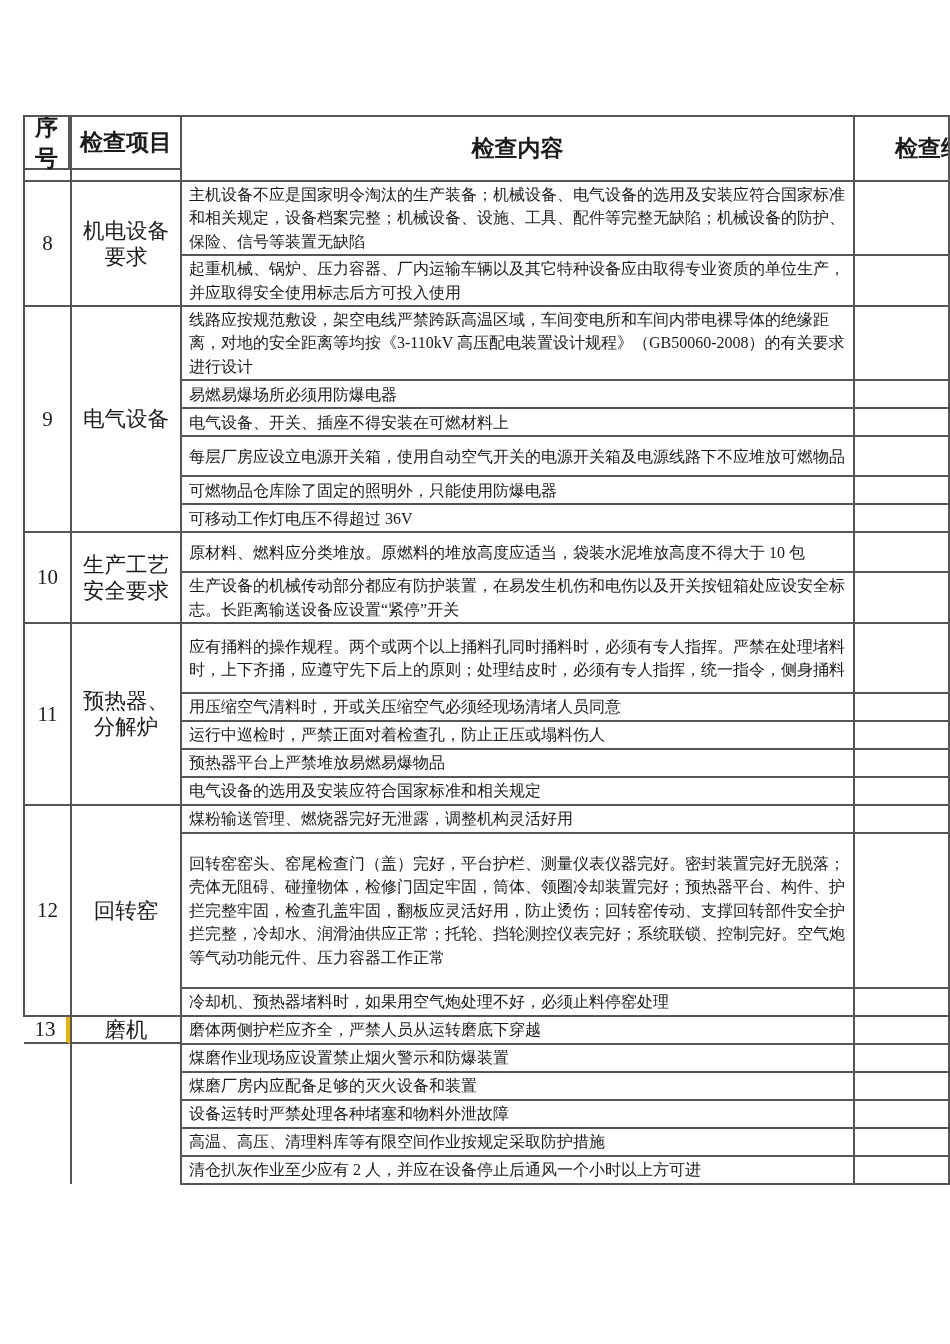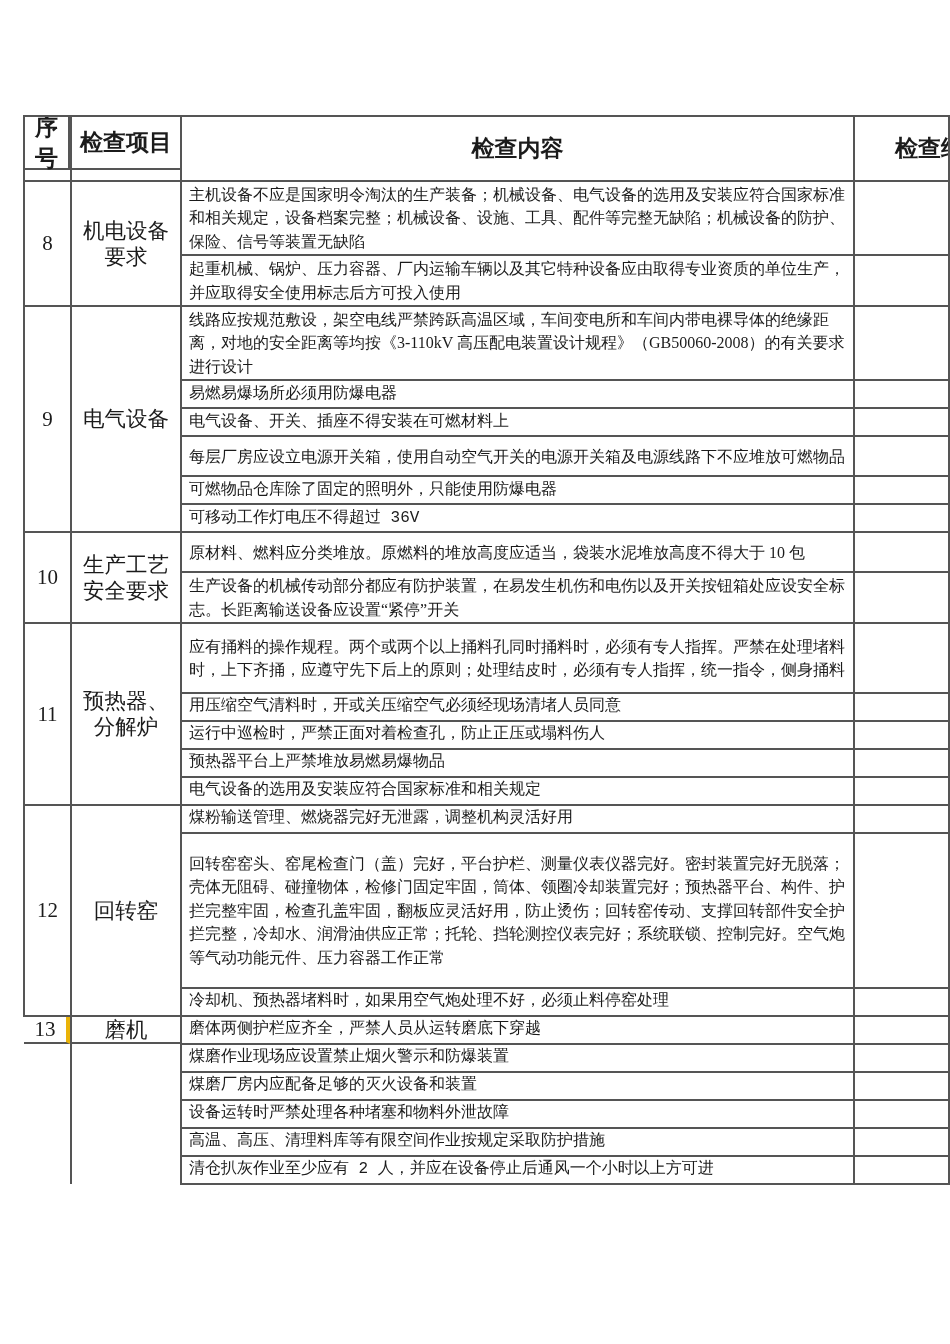"易燃易爆场所必须用防爆电器" .hl1 { font-family: Liberation Mono, monospace -> none }
